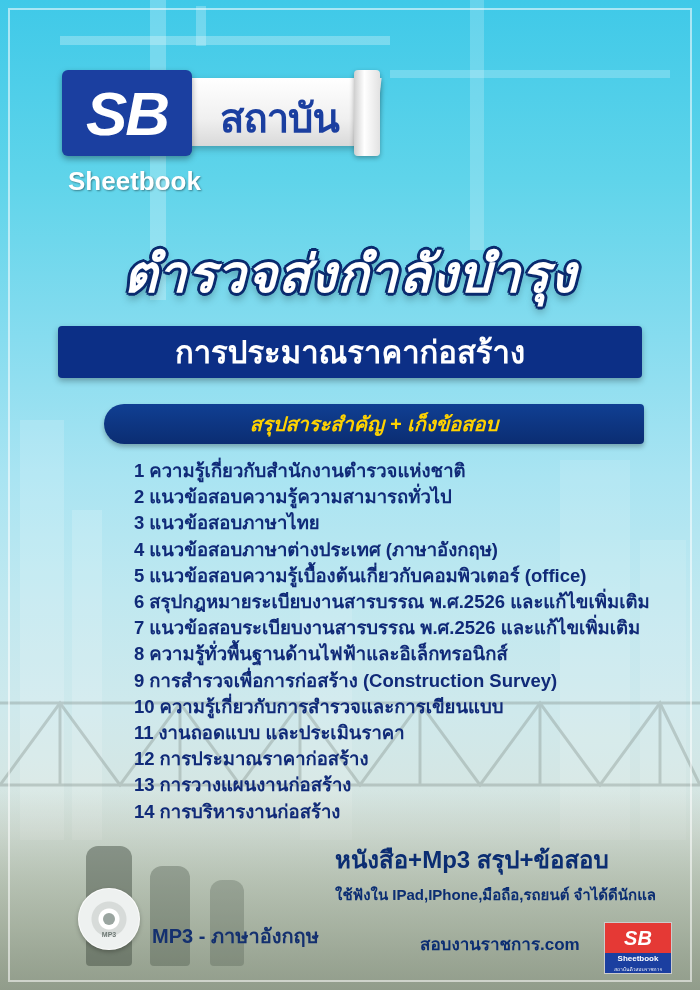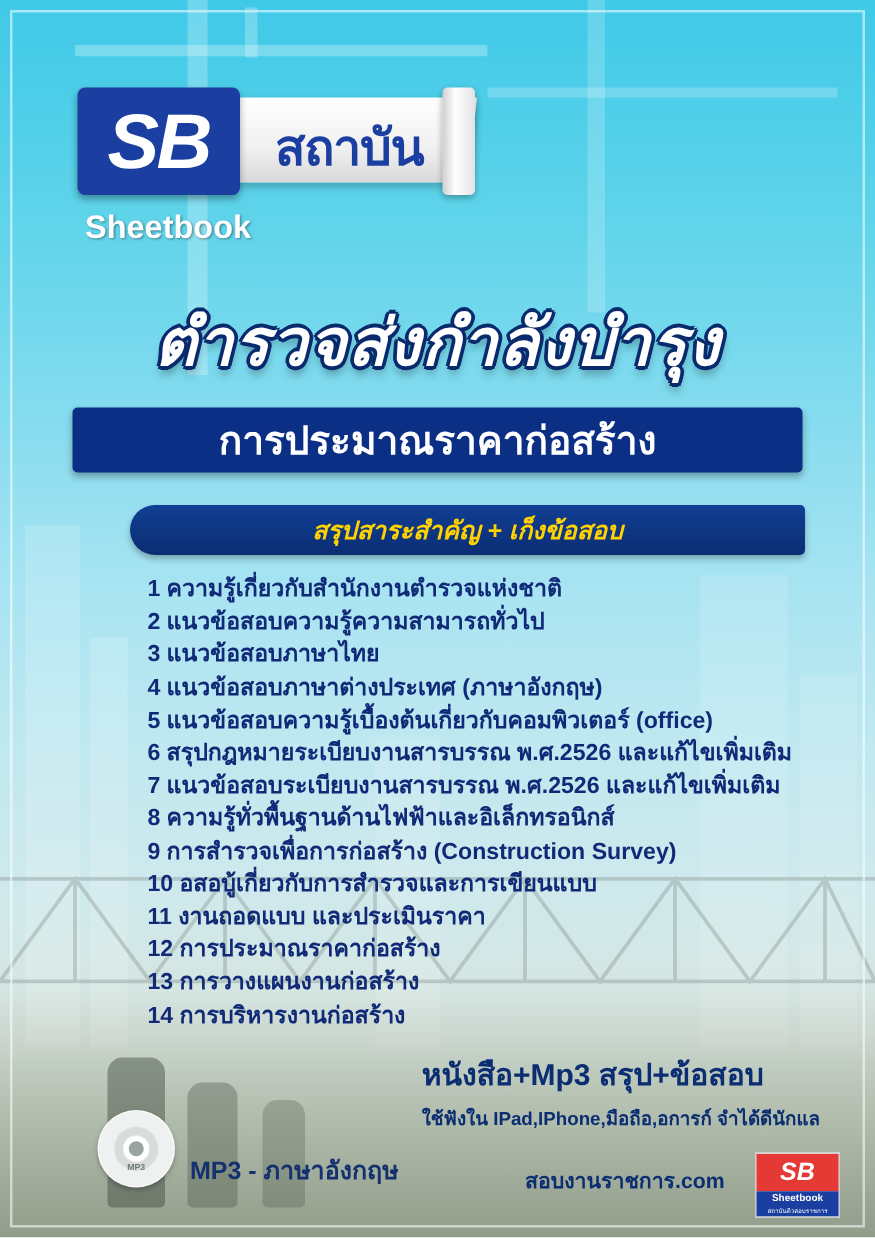"1 ความรู้เกี่ยวกับสำนักงานตำรวจแห่งชาติ" .content-item { margin-left: none -> 16px }
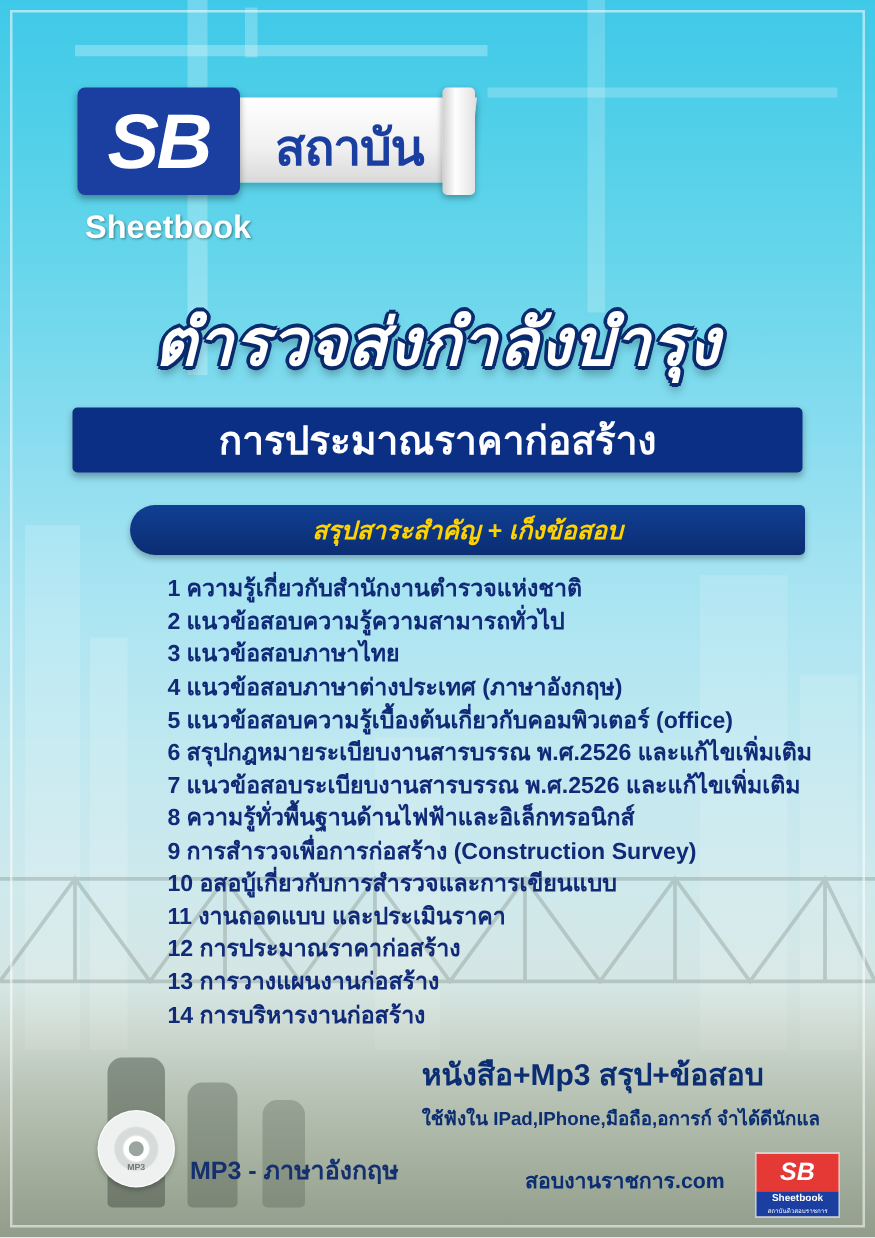"อสอบู้เกี่ยวกับการสำรวจและการเขียนแบบ" span { text: อสอบู้เกี่ยวกับการสำรวจและการเขียนแบบ -> ความรู้เกี่ยวกับการสำรวจและการเขียนแบบ }
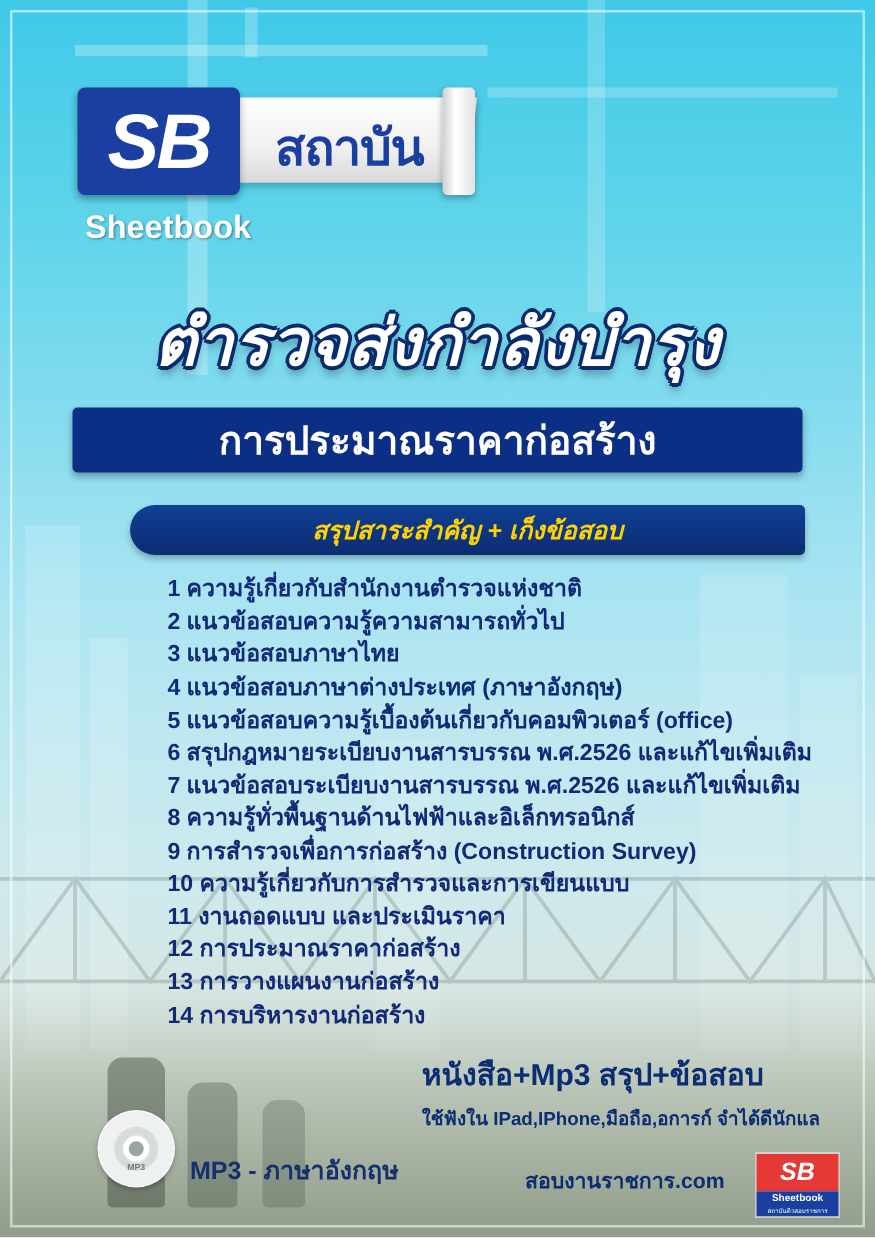"ใช้ฟังใน IPad,IPhone,มือถือ,อการก์" div.promo-line2 { text: IPad,IPhone,มือถือ,อการก์ -> IPad,IPhone,มือถือ,รถยนต์ }
